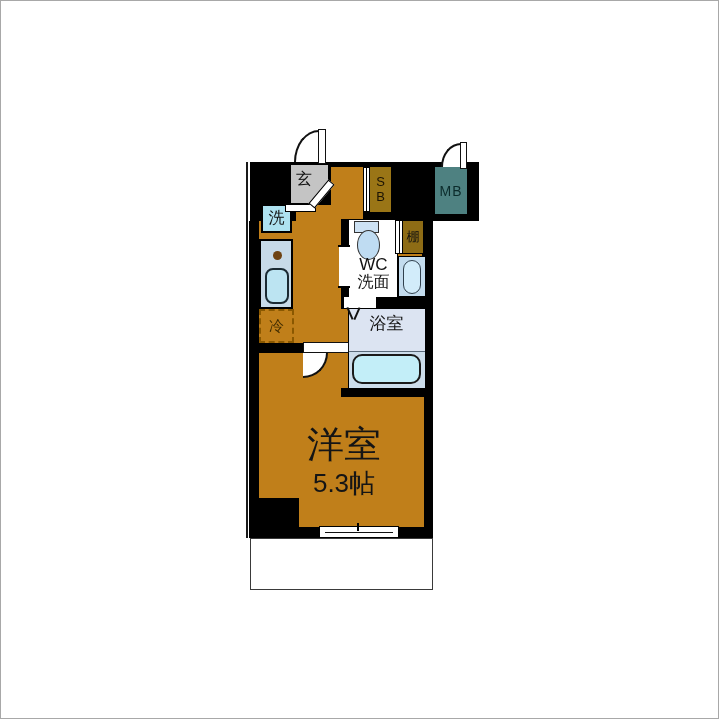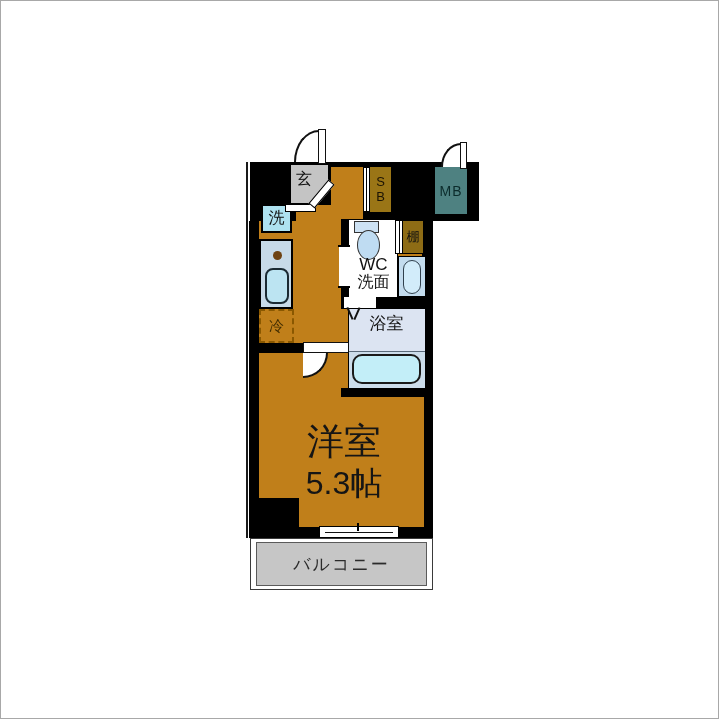"5.3帖" div { font-size: 32px -> 26px; text-align: right -> none }
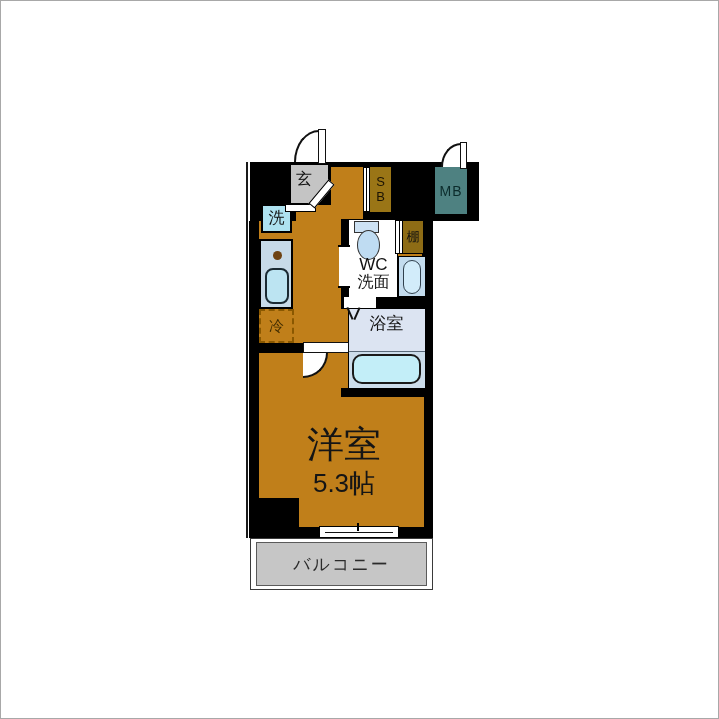"バルコニー" div.abs { html: <div> <span>バルコニー</span> </div> -> none }
